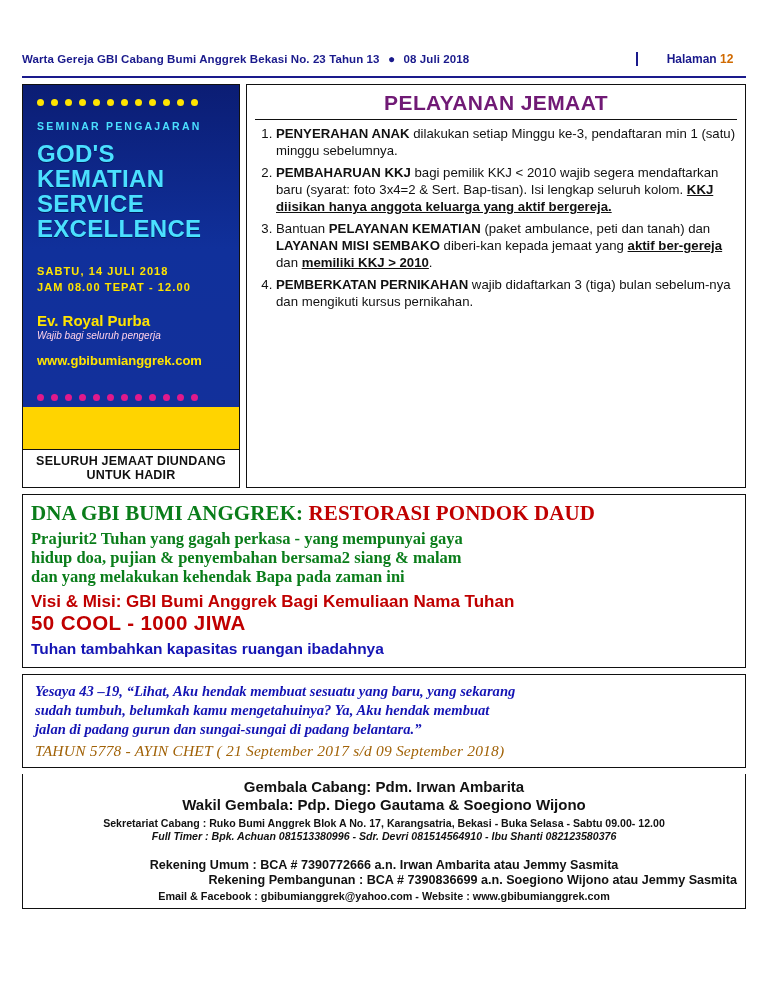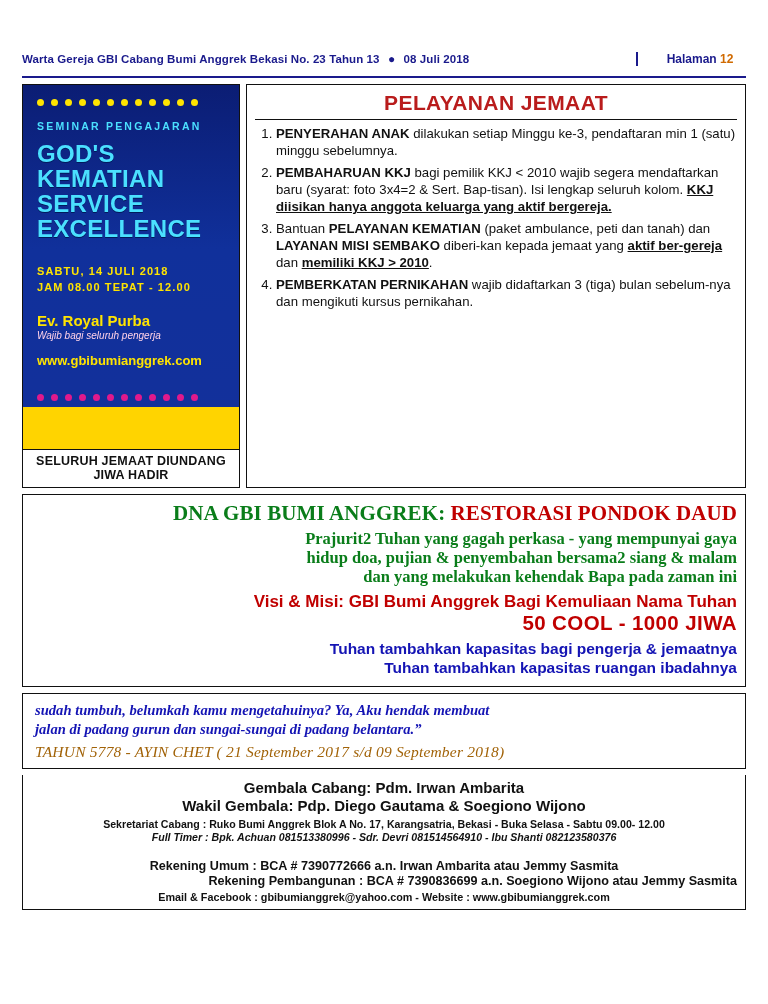"PELAYANAN JEMAAT" .ann-title { color: #b91c1c -> #701a75 }
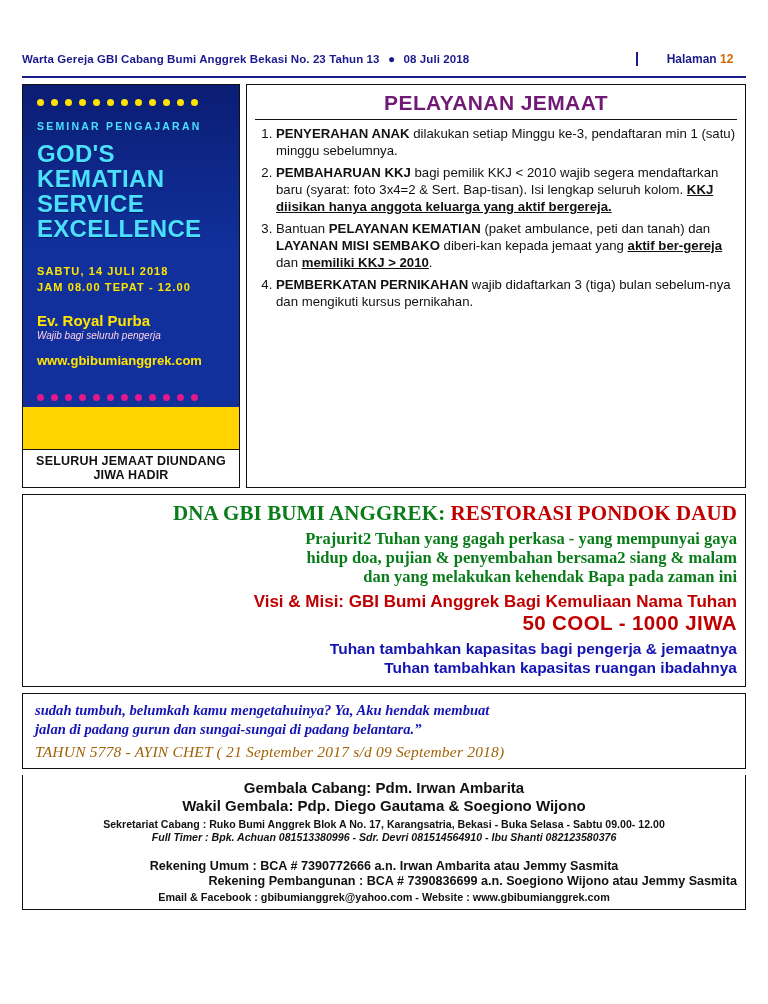"SELURUH JEMAAT DIUNDANG JIWA HADIR" div.flyer-caption { text: JIWA -> UNTUK }
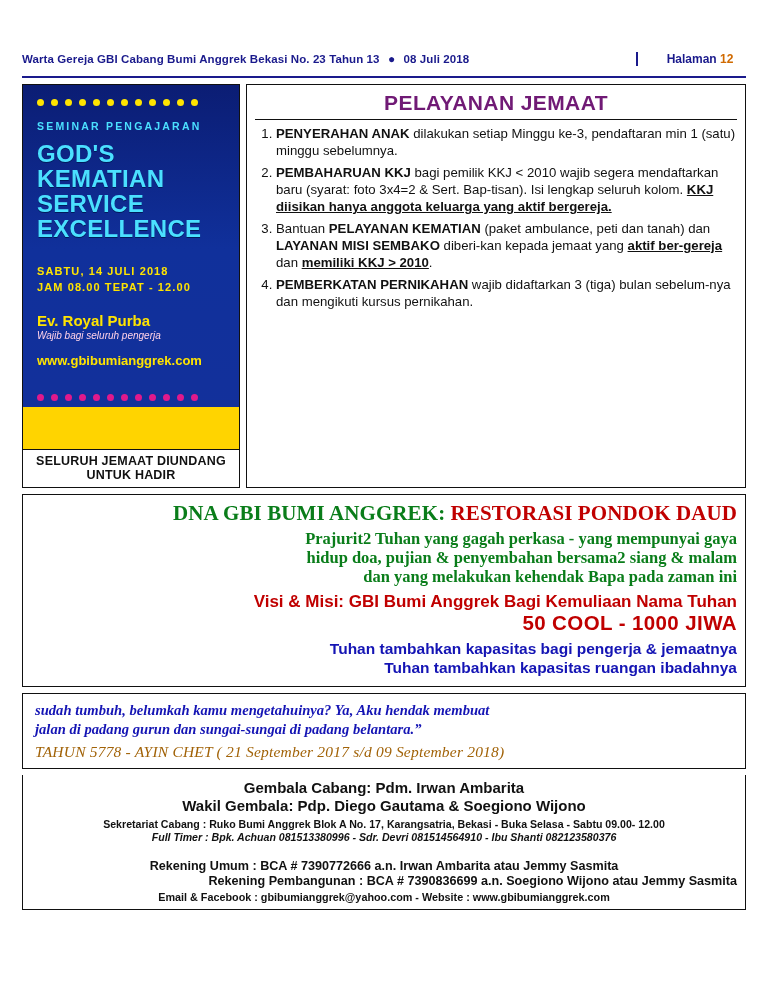"DNA GBI BUMI ANGGREK: RESTORASI" .dna { text-align: right -> left }
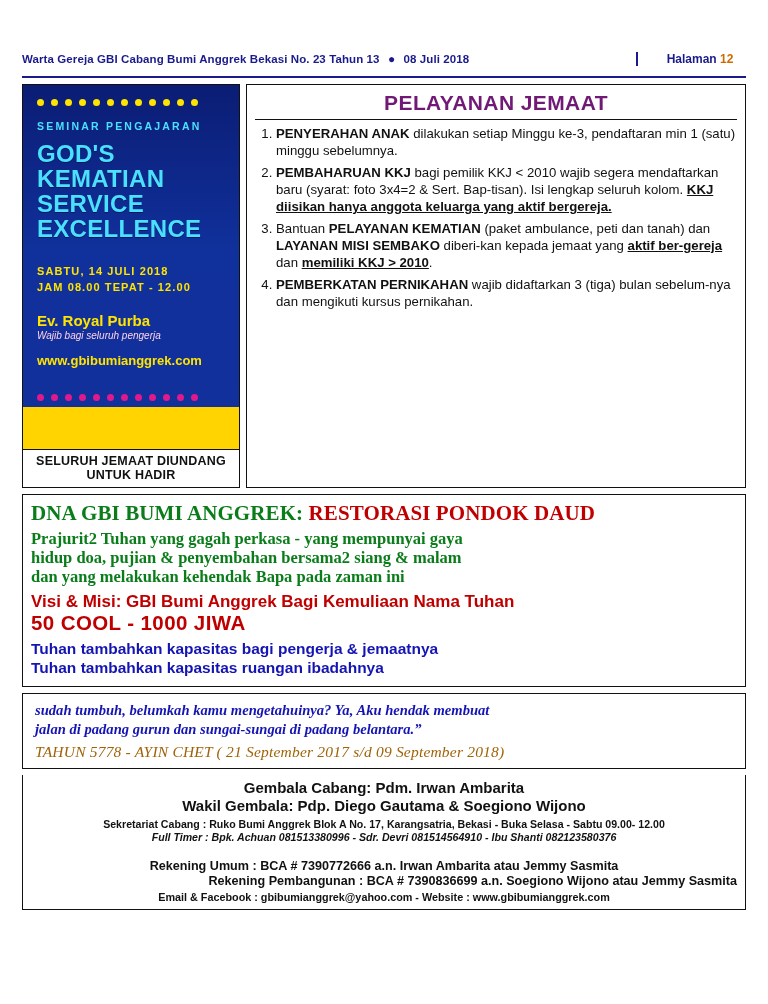"Tuhan tambahkan kapasitas bagi pengerja" div { html: <div>Tuhan tambahkan kapasitas bagi pengerja &amp; jemaatnya</div> -> none }
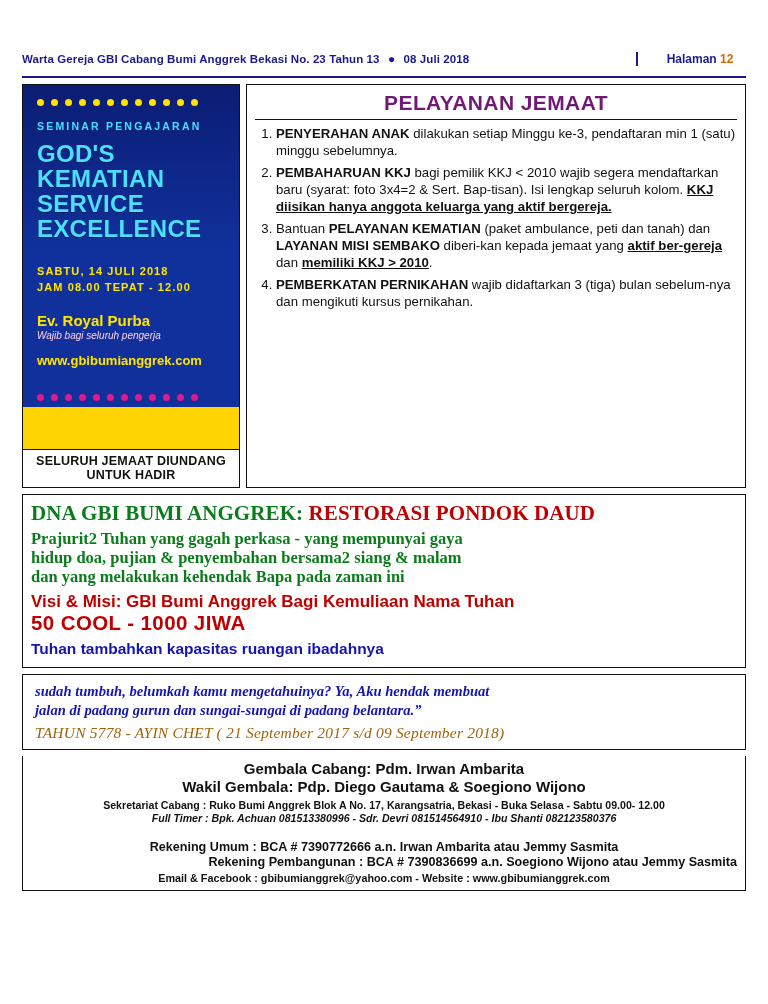"Yesaya 43 –19, “Lihat, Aku" div { html: none -> <div>Yesaya 43 –19, “Lihat, Aku hendak membuat sesuatu yang baru, yang sekarang</div> }
